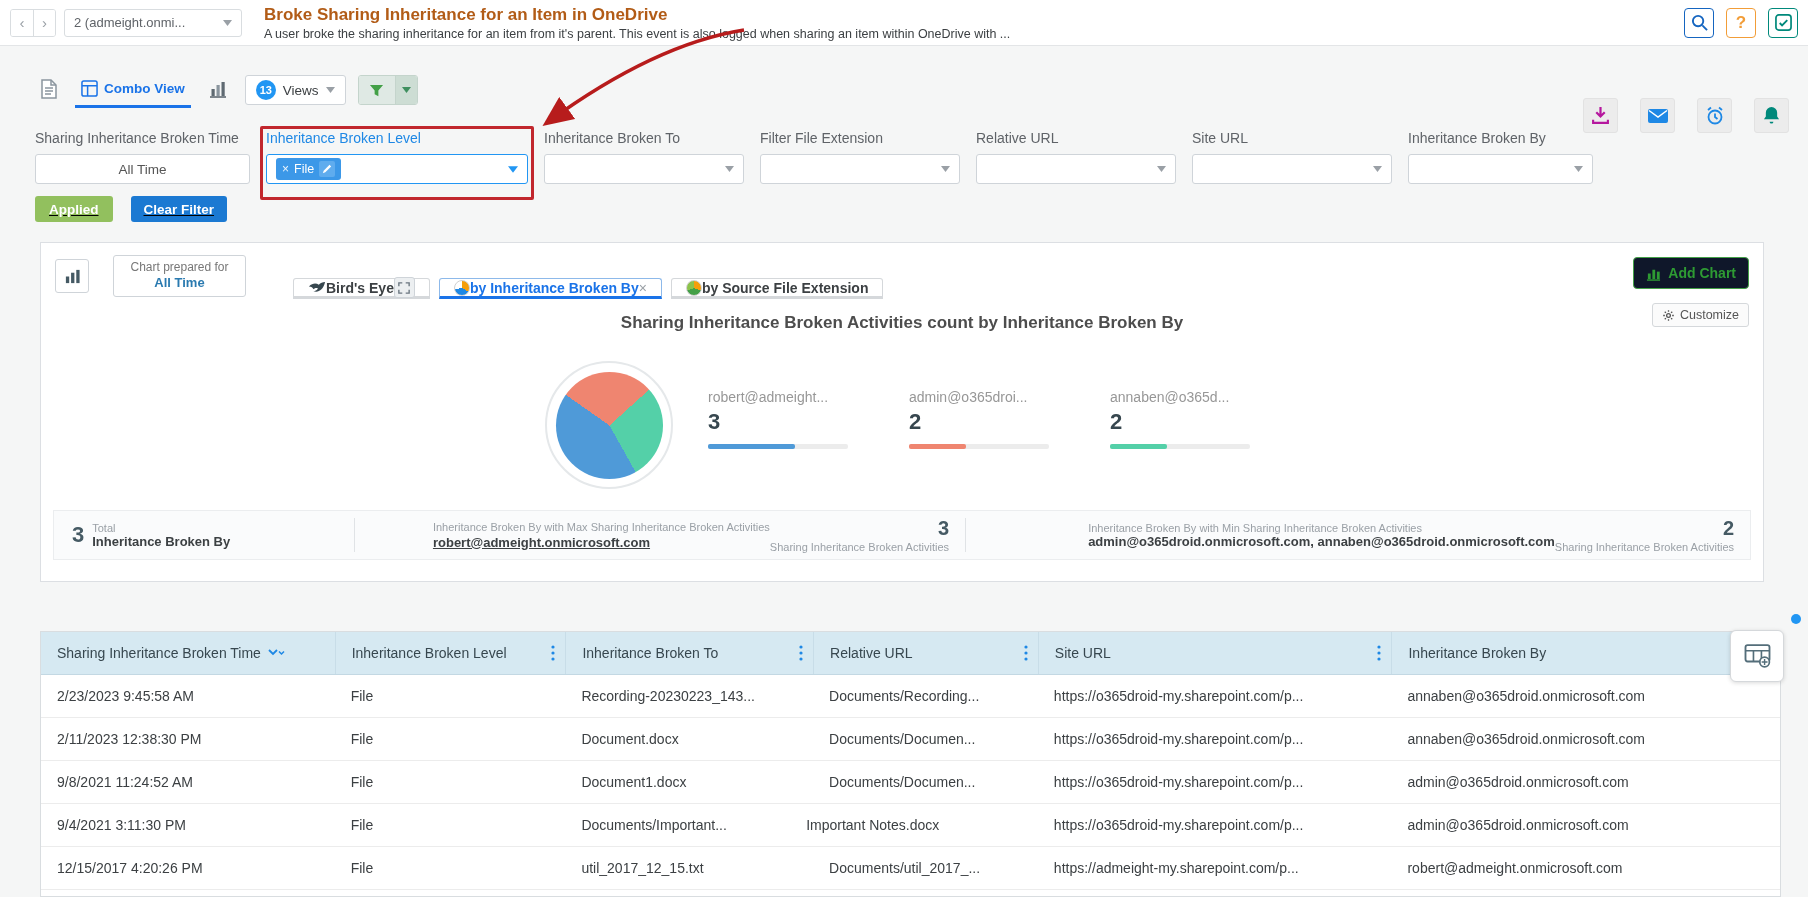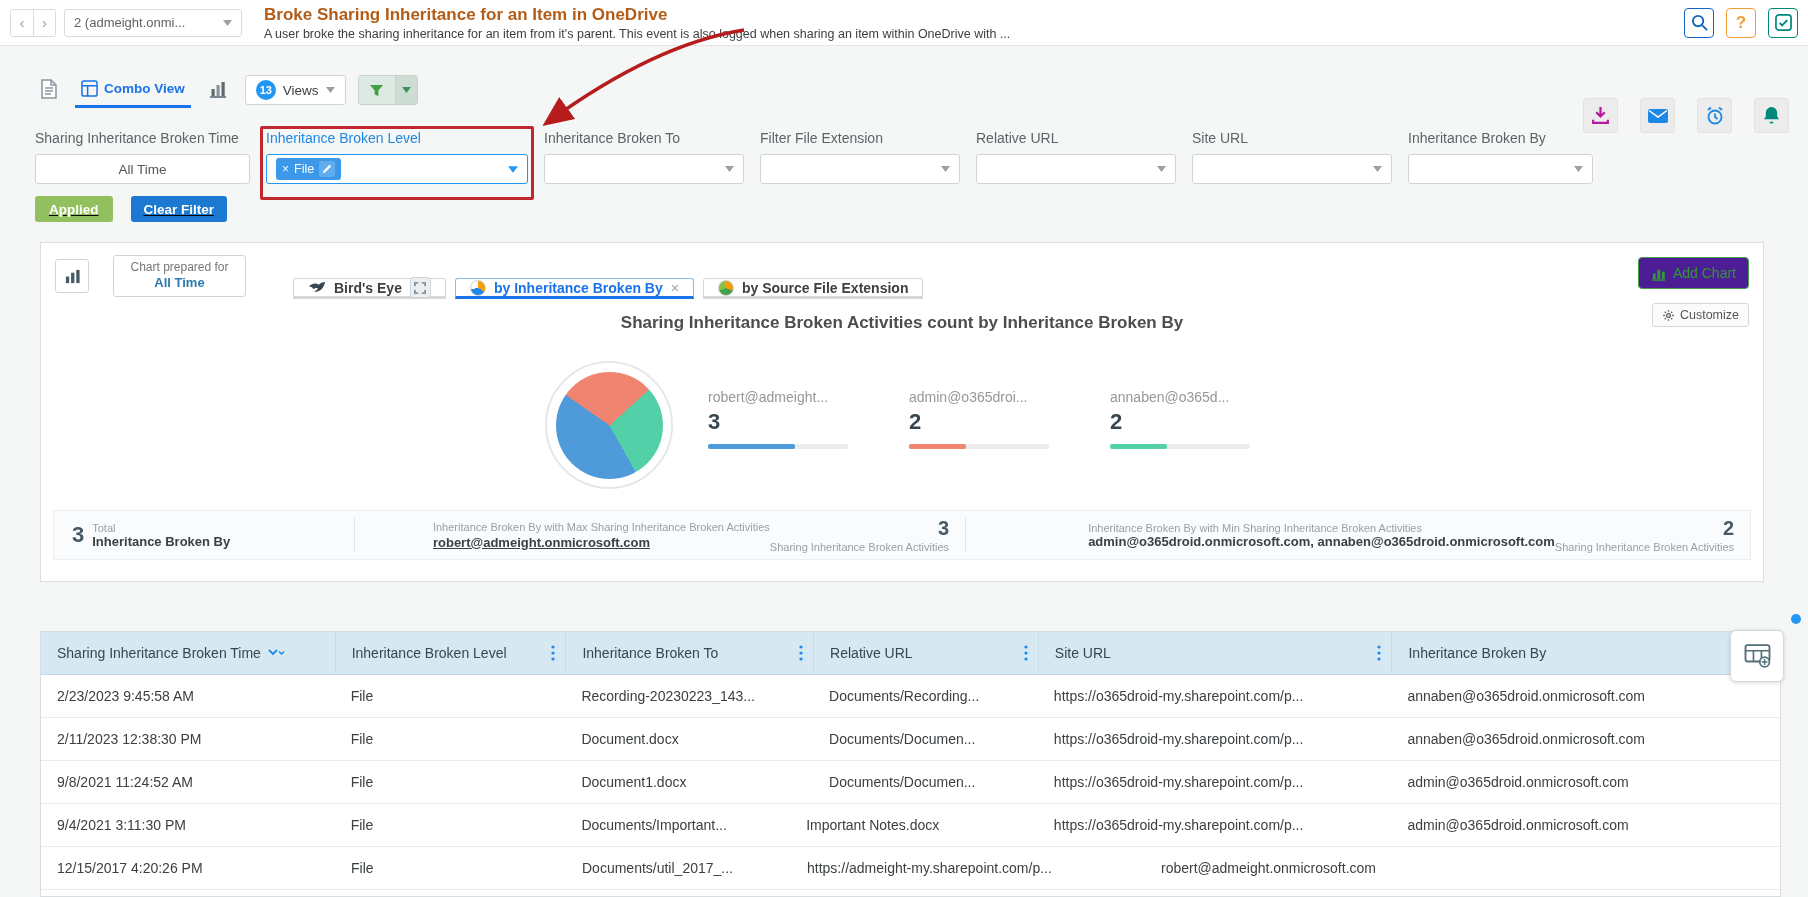"Add Chart" .add-chart { background: #4c1d95 -> #0f172a; font-weight: normal -> bold }
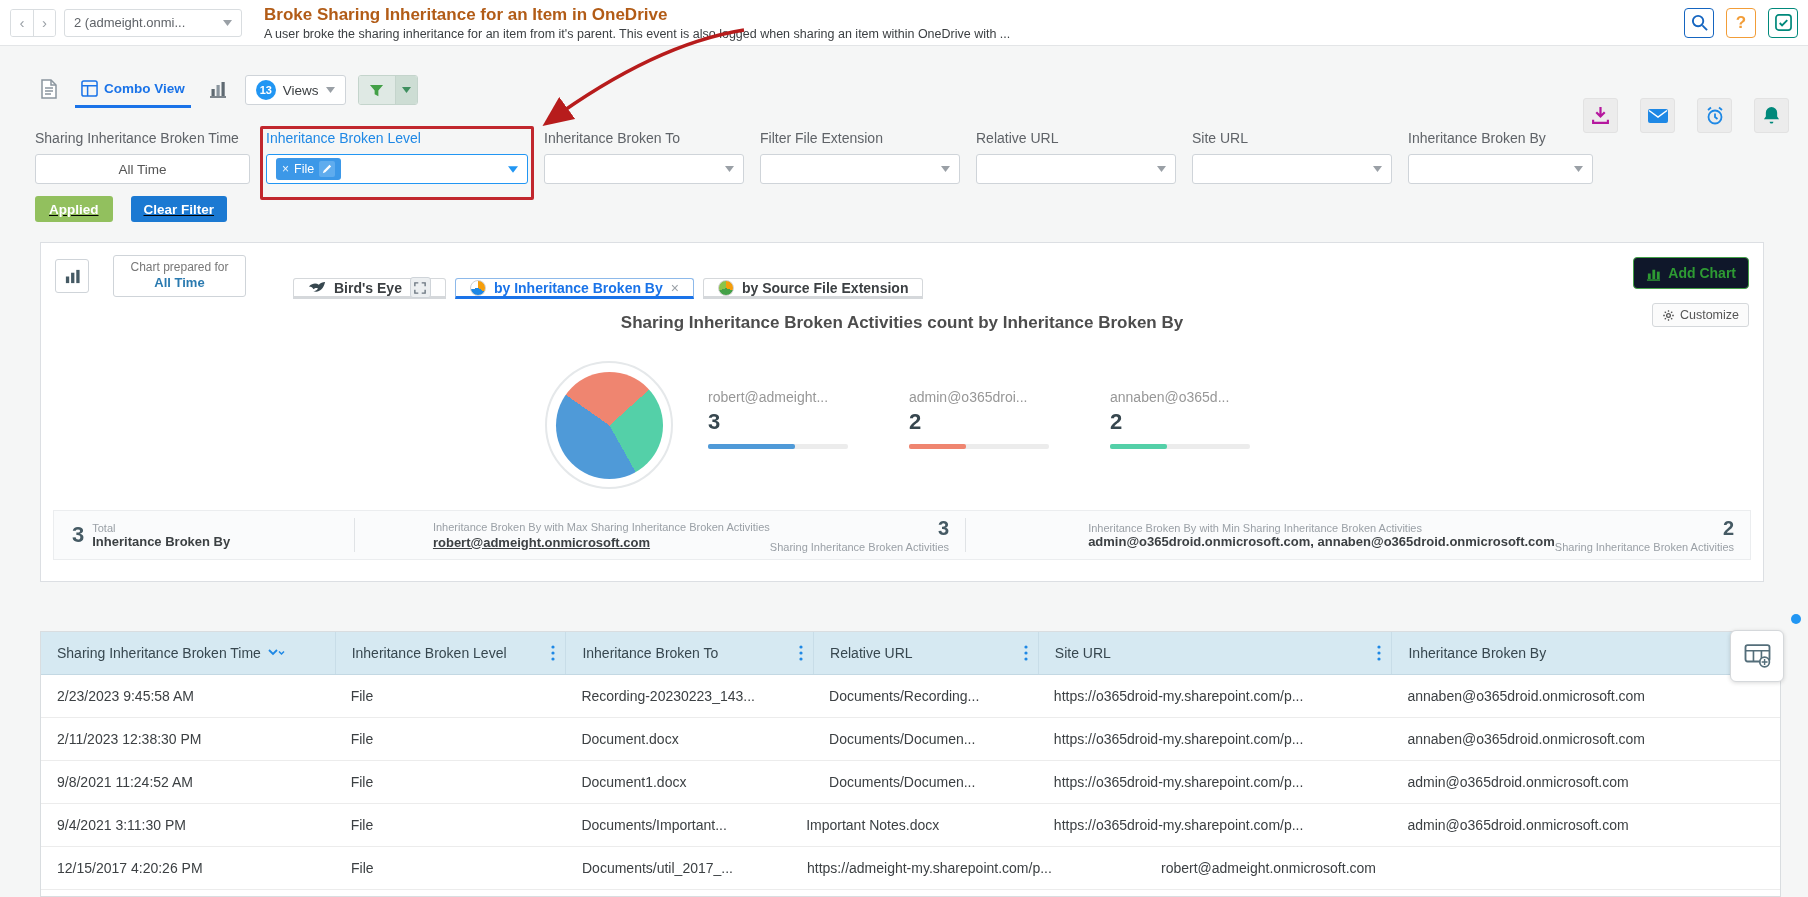"Bird's Eye" .cp-tab { gap: 8px -> none }
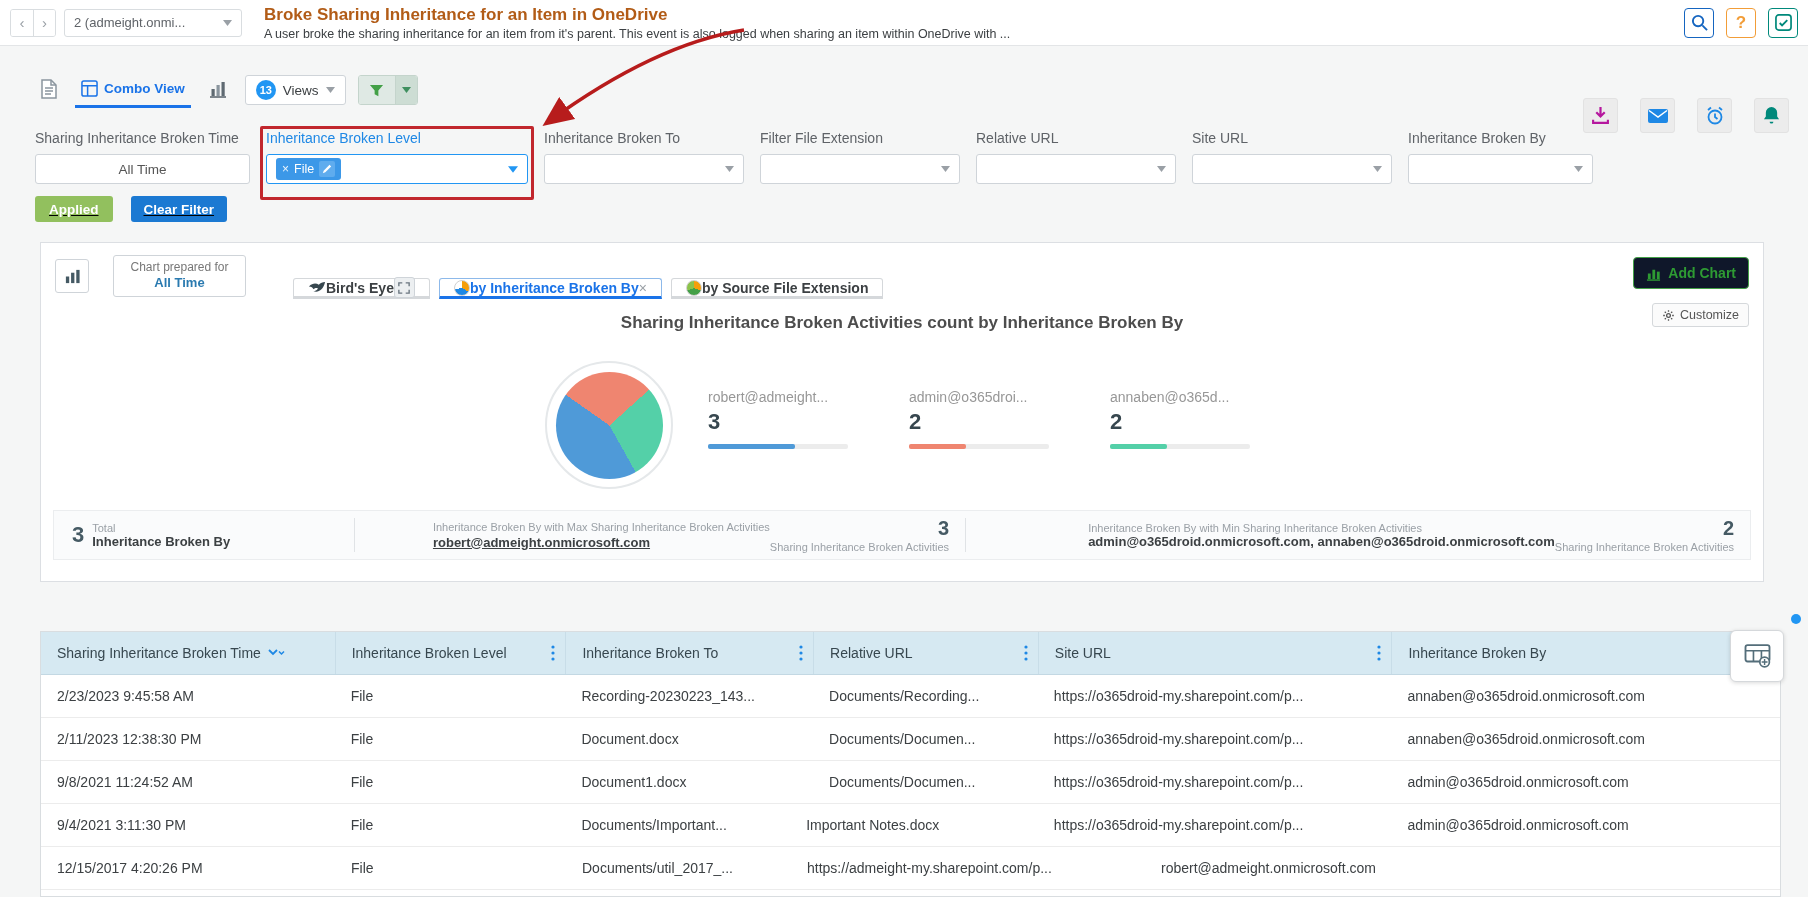"util_2017_12_15.txt" div.td { html: none -> <div>util_2017_12_15.txt</div> }
